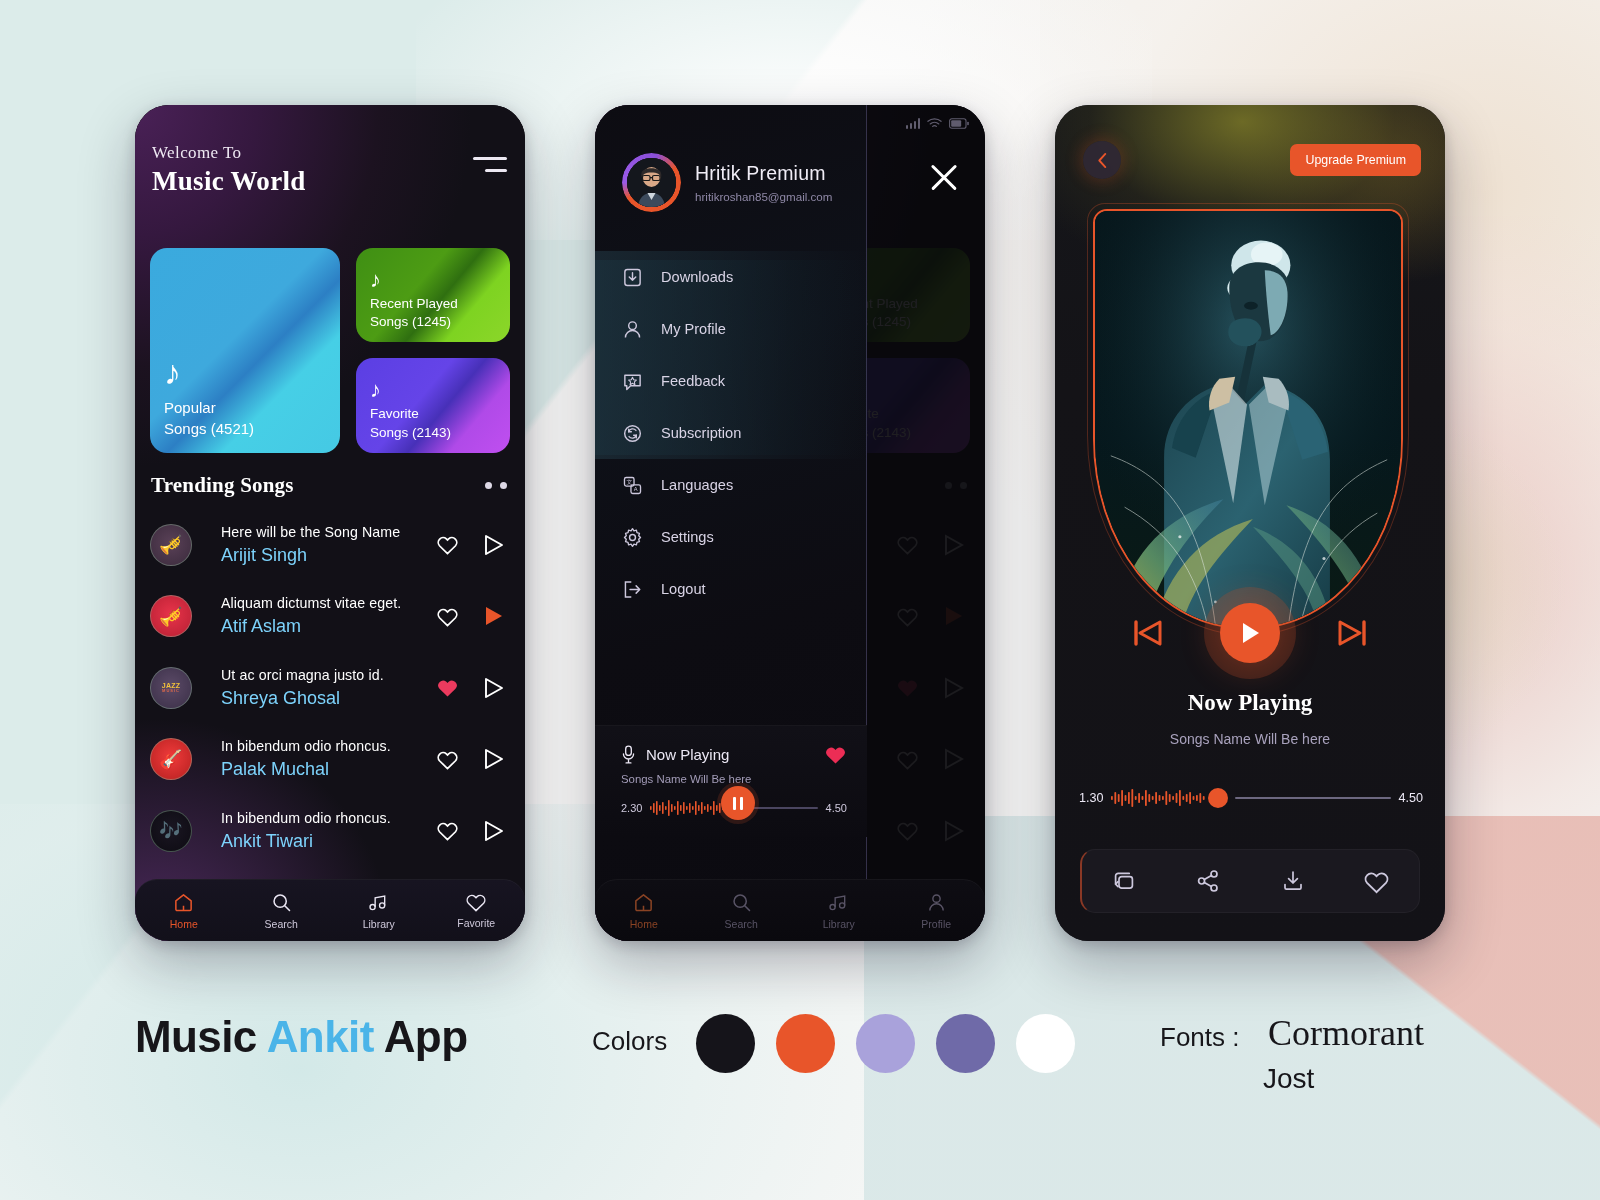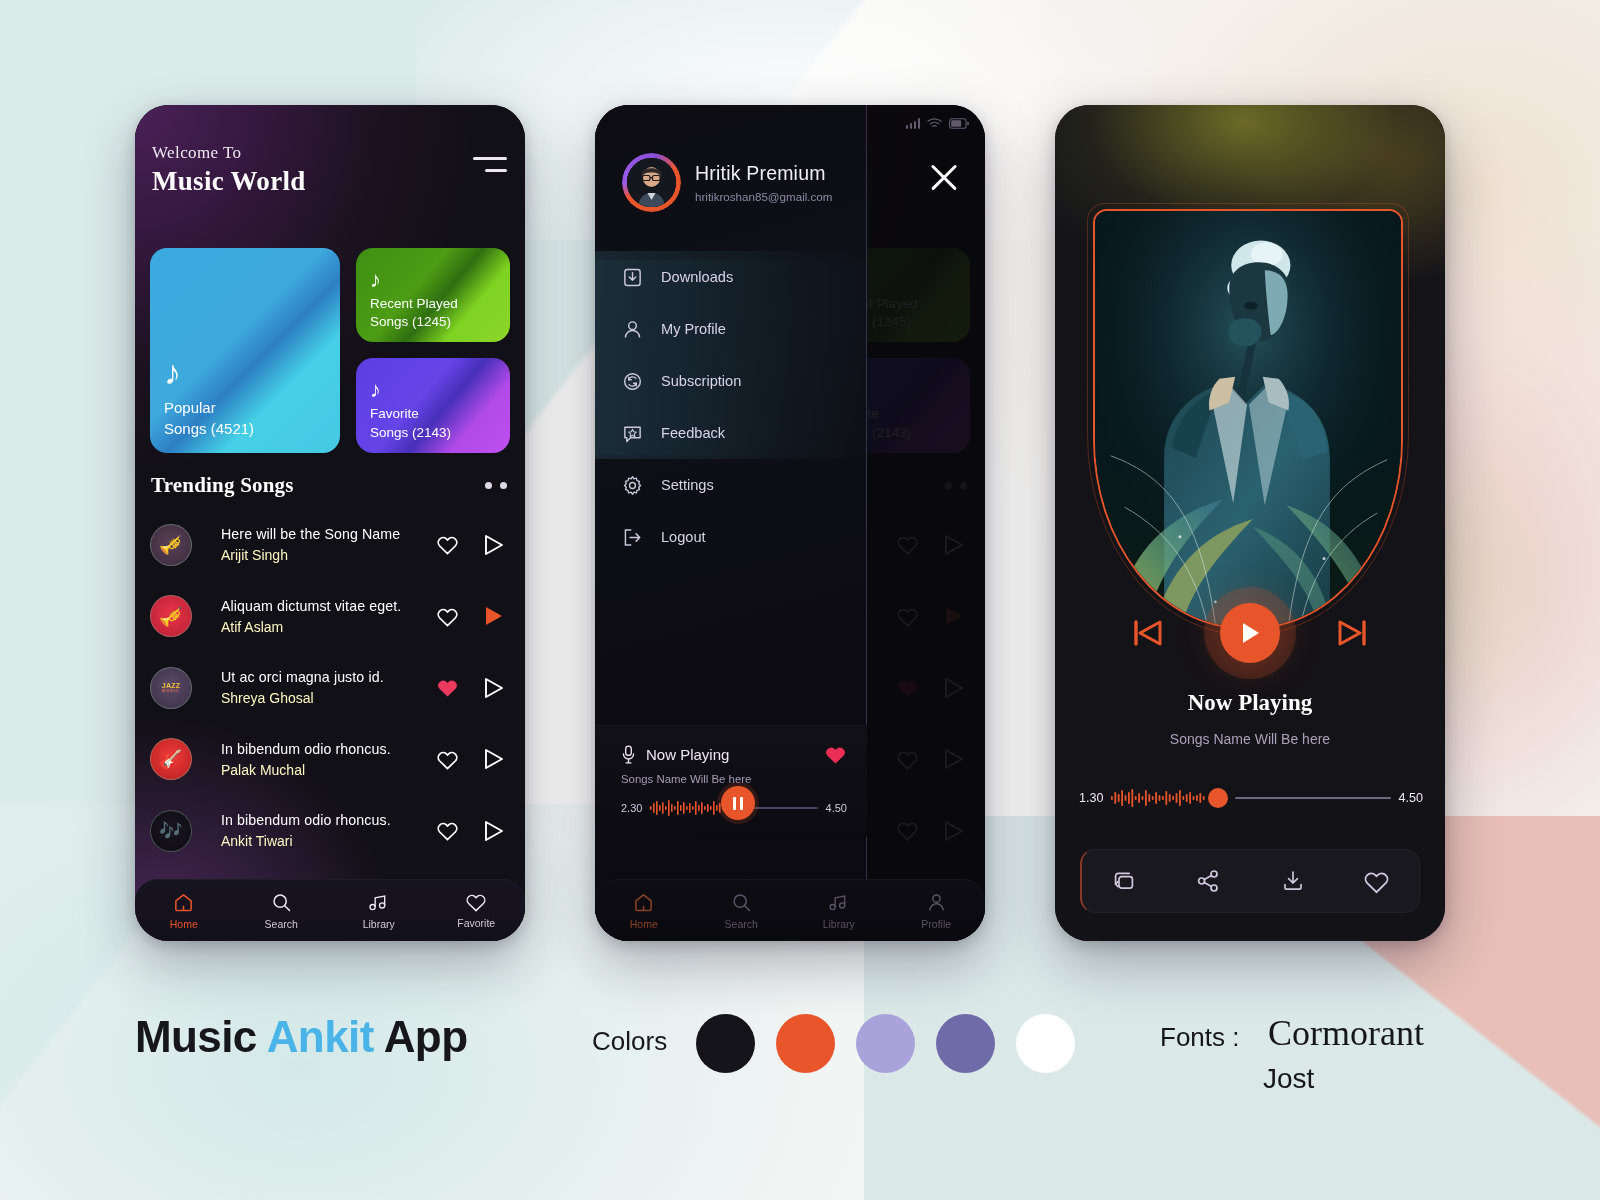"Upgrade Premium" div.p3top { html: none -> <div> <div> <svg> <path></path> </svg> </div> <button>Upgrade Premium</button> </div> }
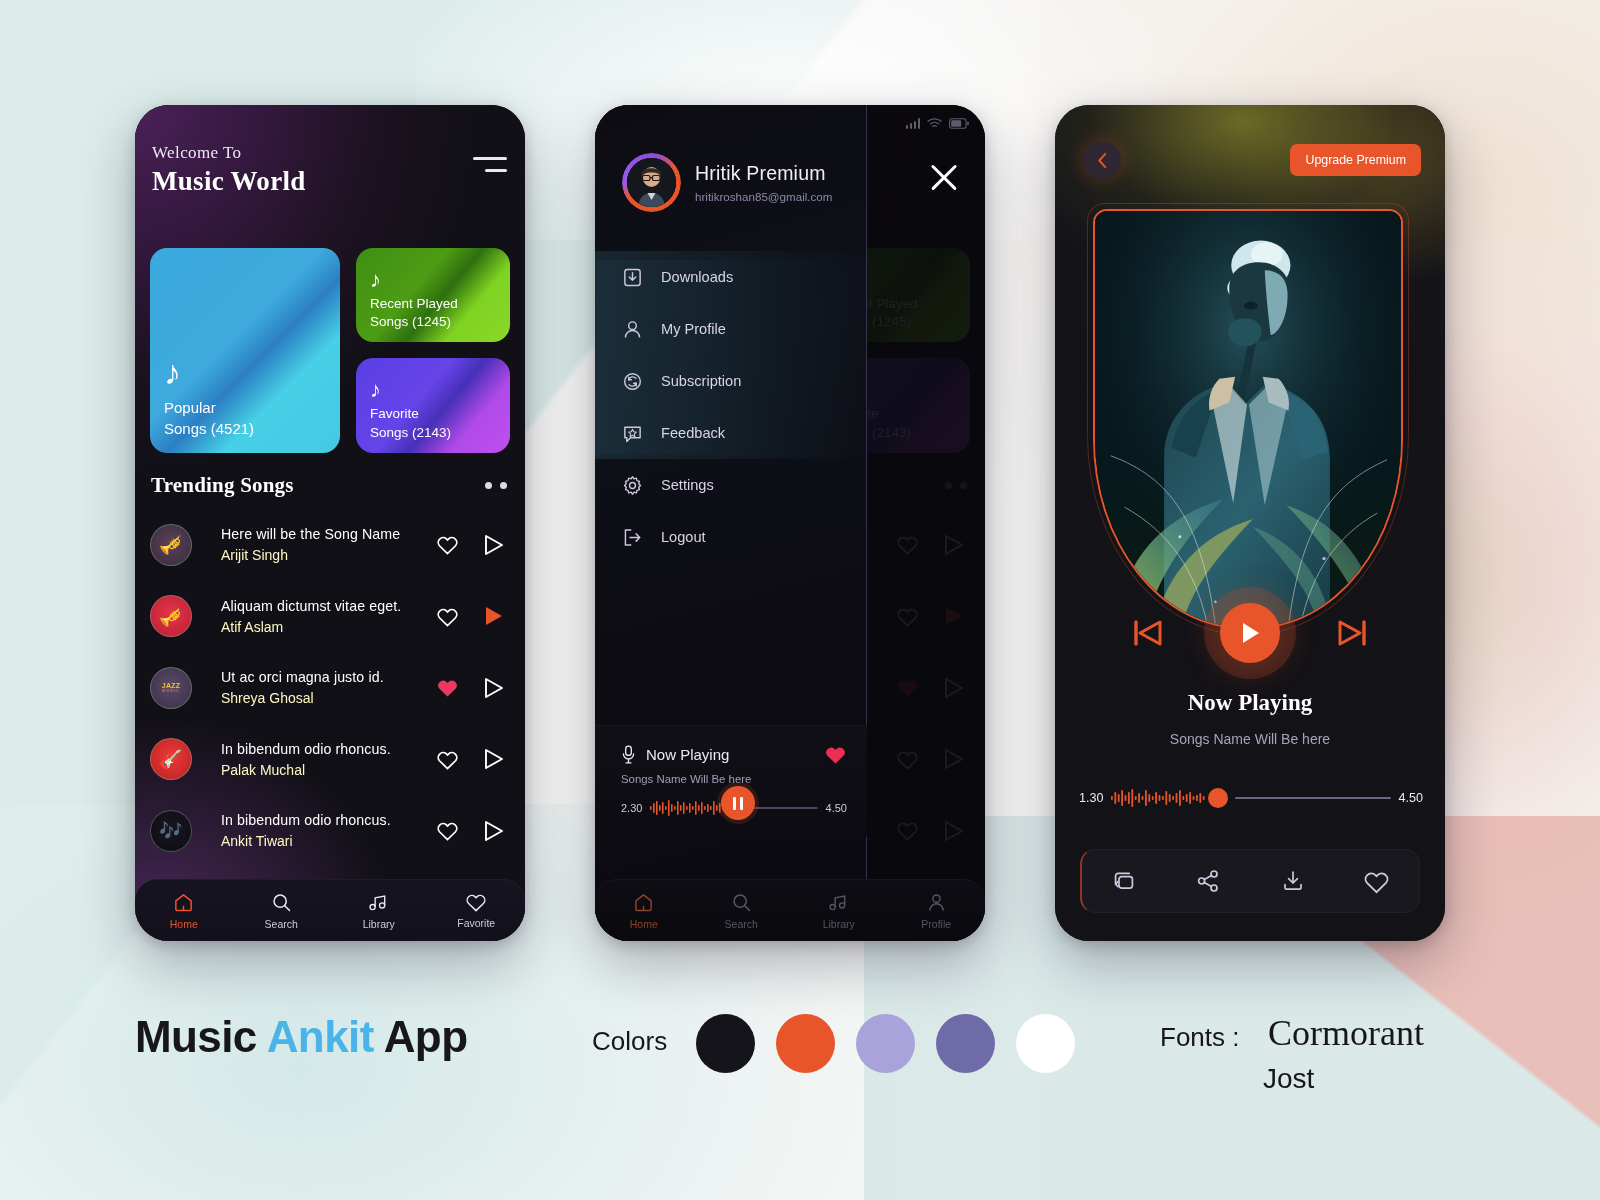"Subscription" div.mi { order: before "Feedback" -> after "Feedback" }
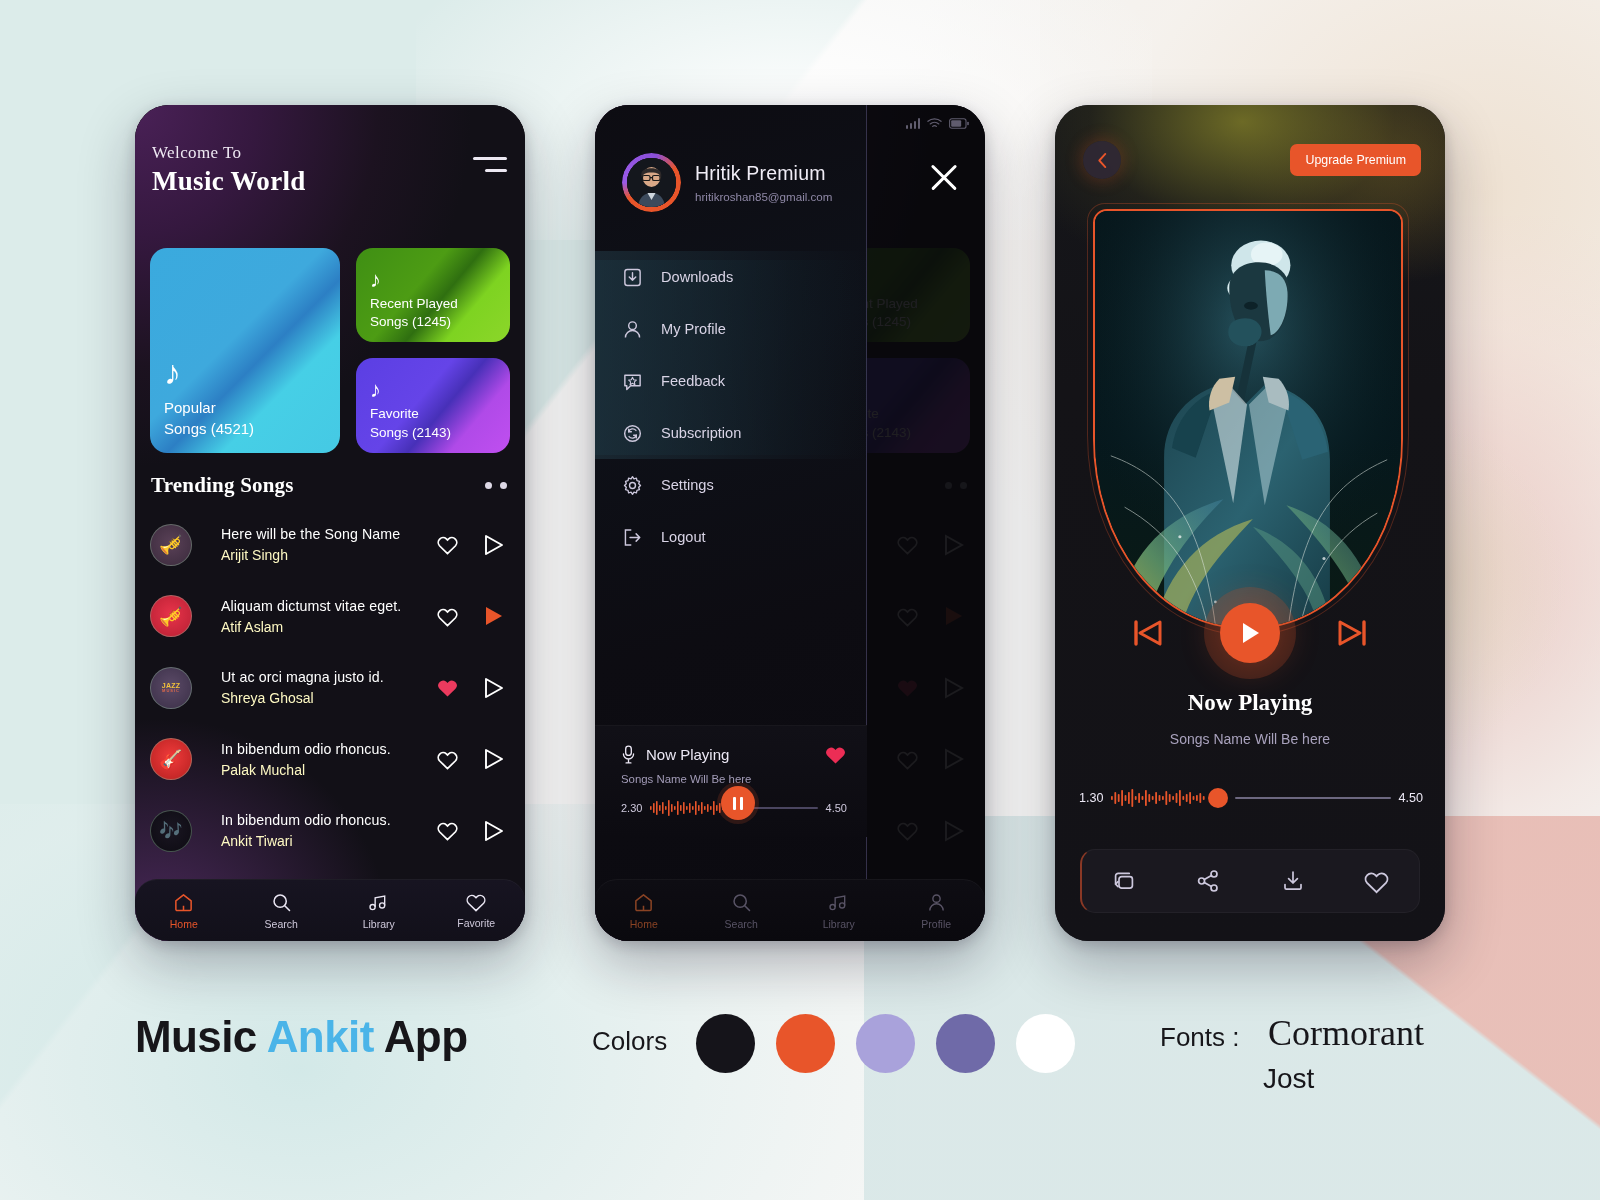"Languages" div.mi { html: none -> <div> <svg> <rect></rect> <rect></rect> <text>文</text> <text>A</text> </svg> <span>Languages</span> </div> }
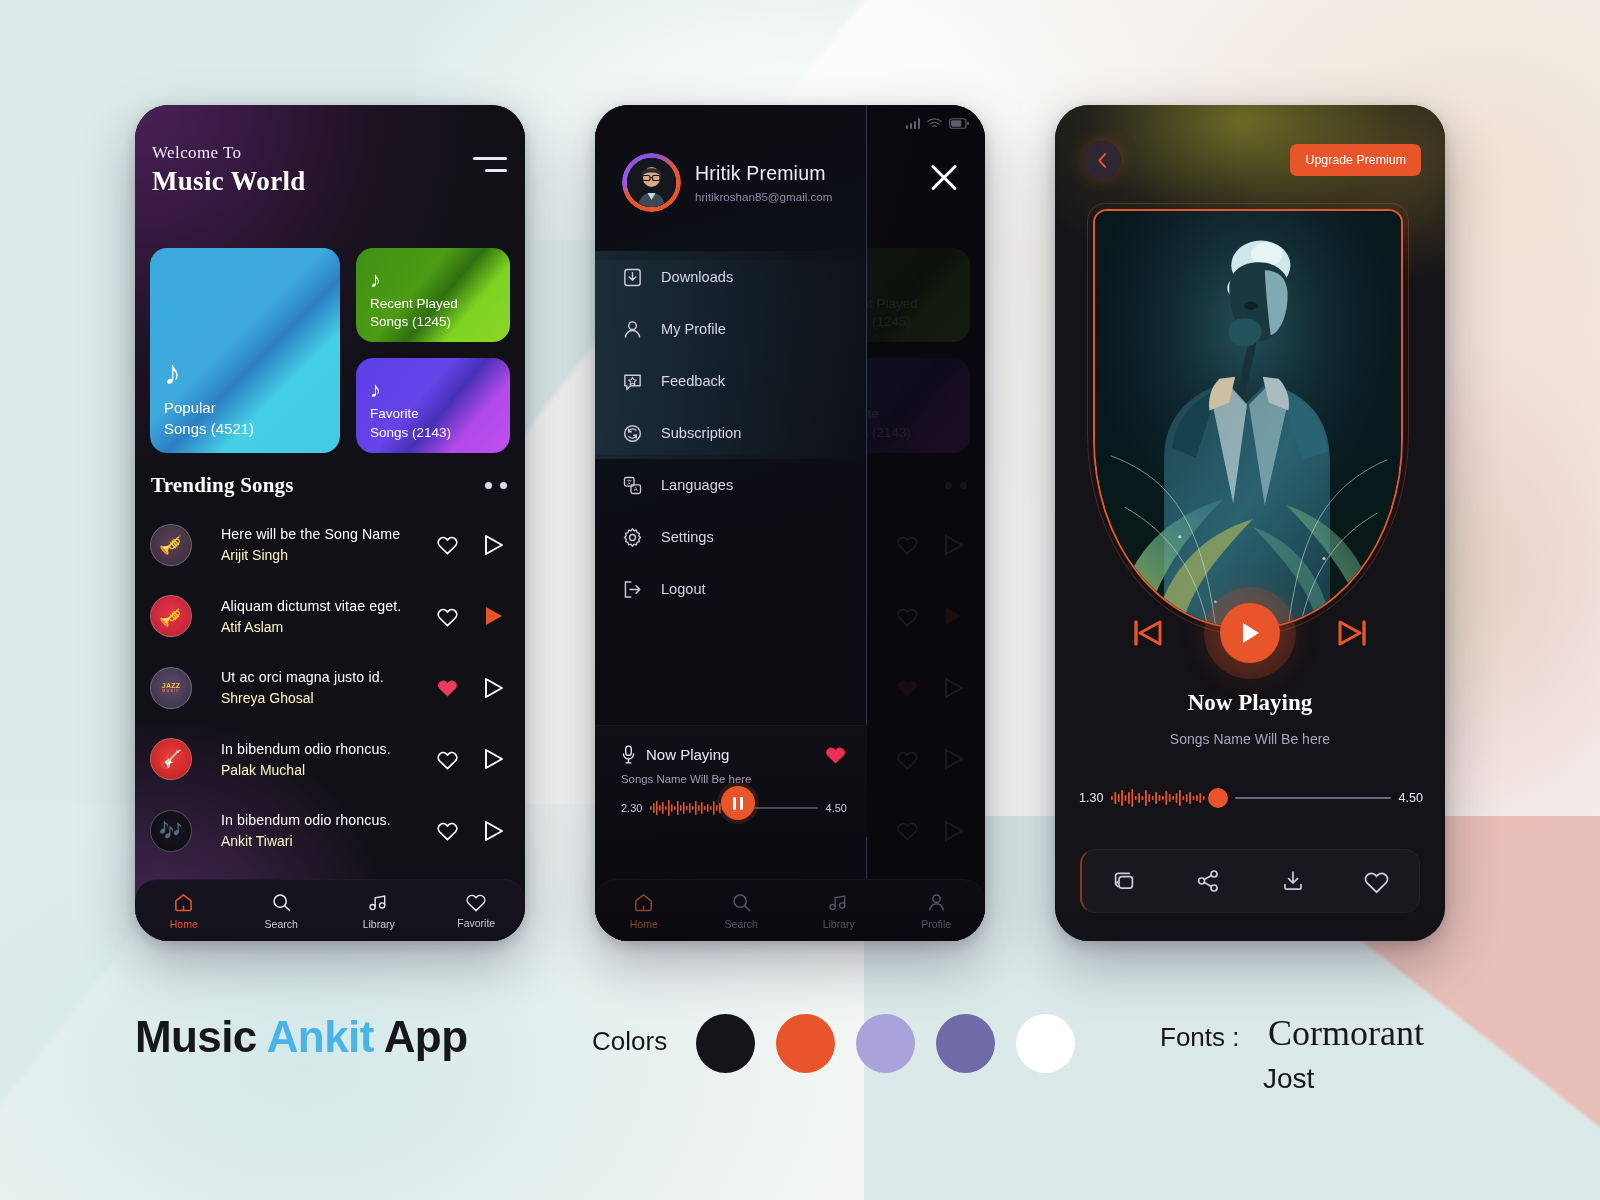"Arijit Singh" .sartist { color: #fef9c3 -> #7dd3fc; font-size: 14px -> 18px }
